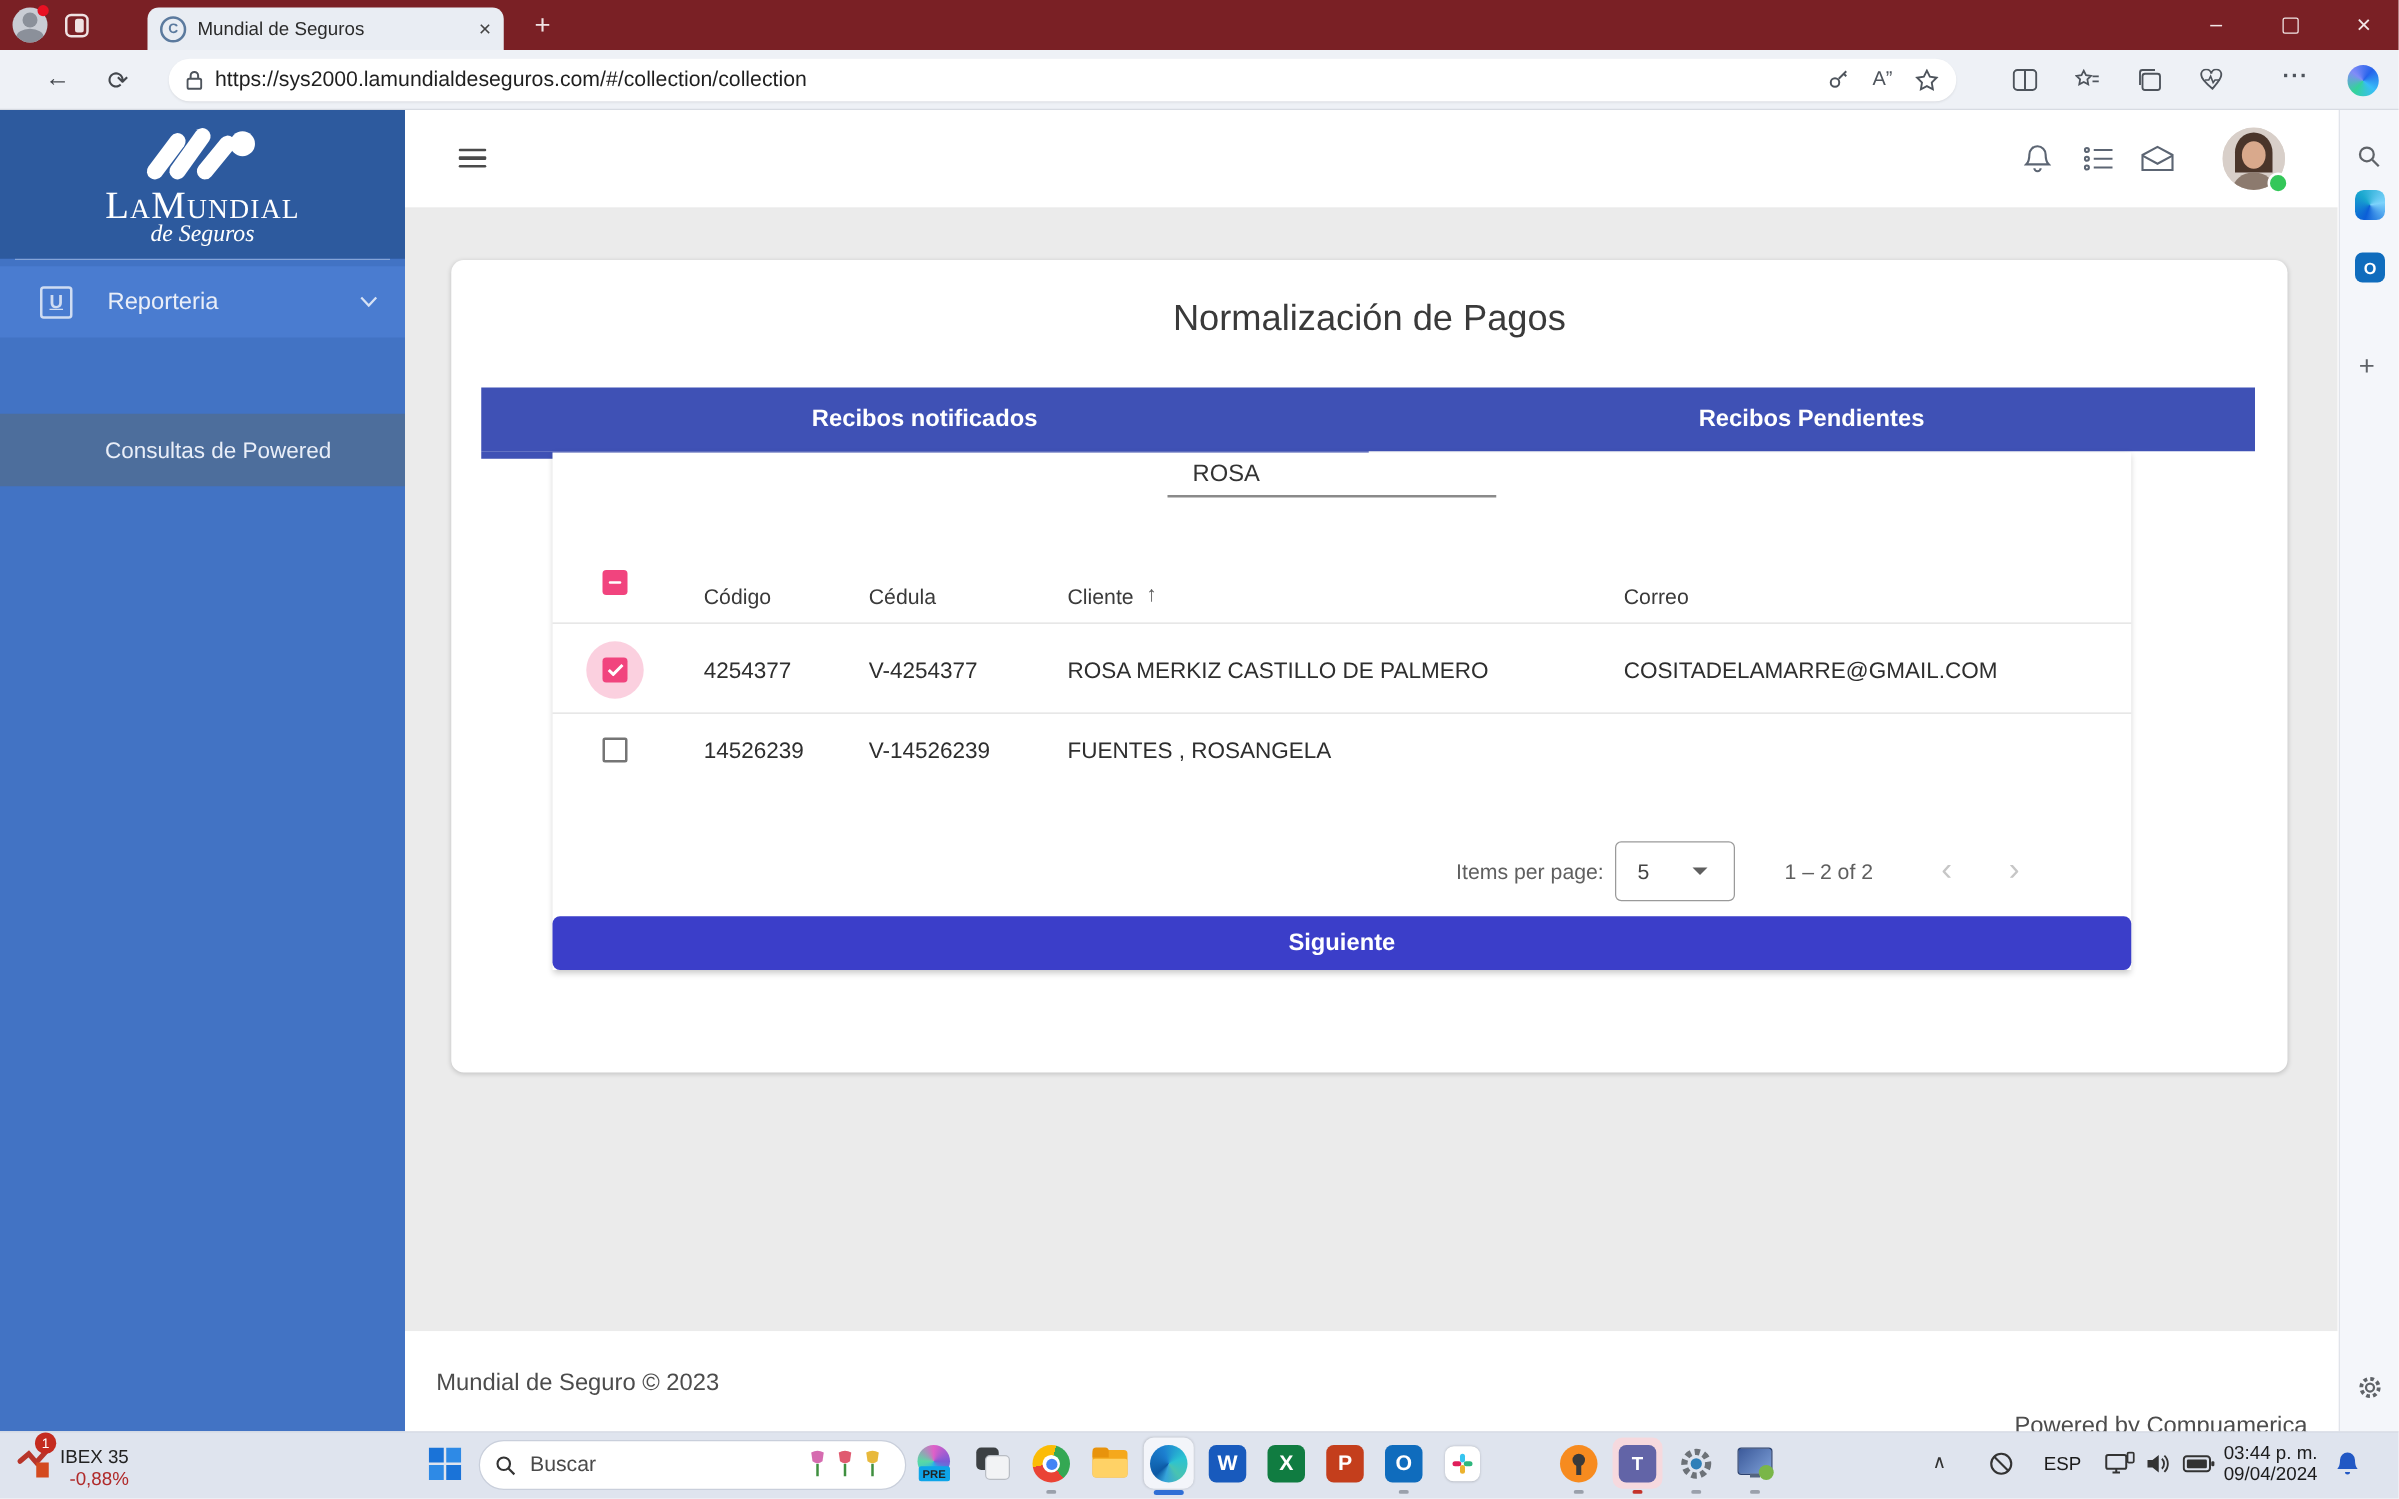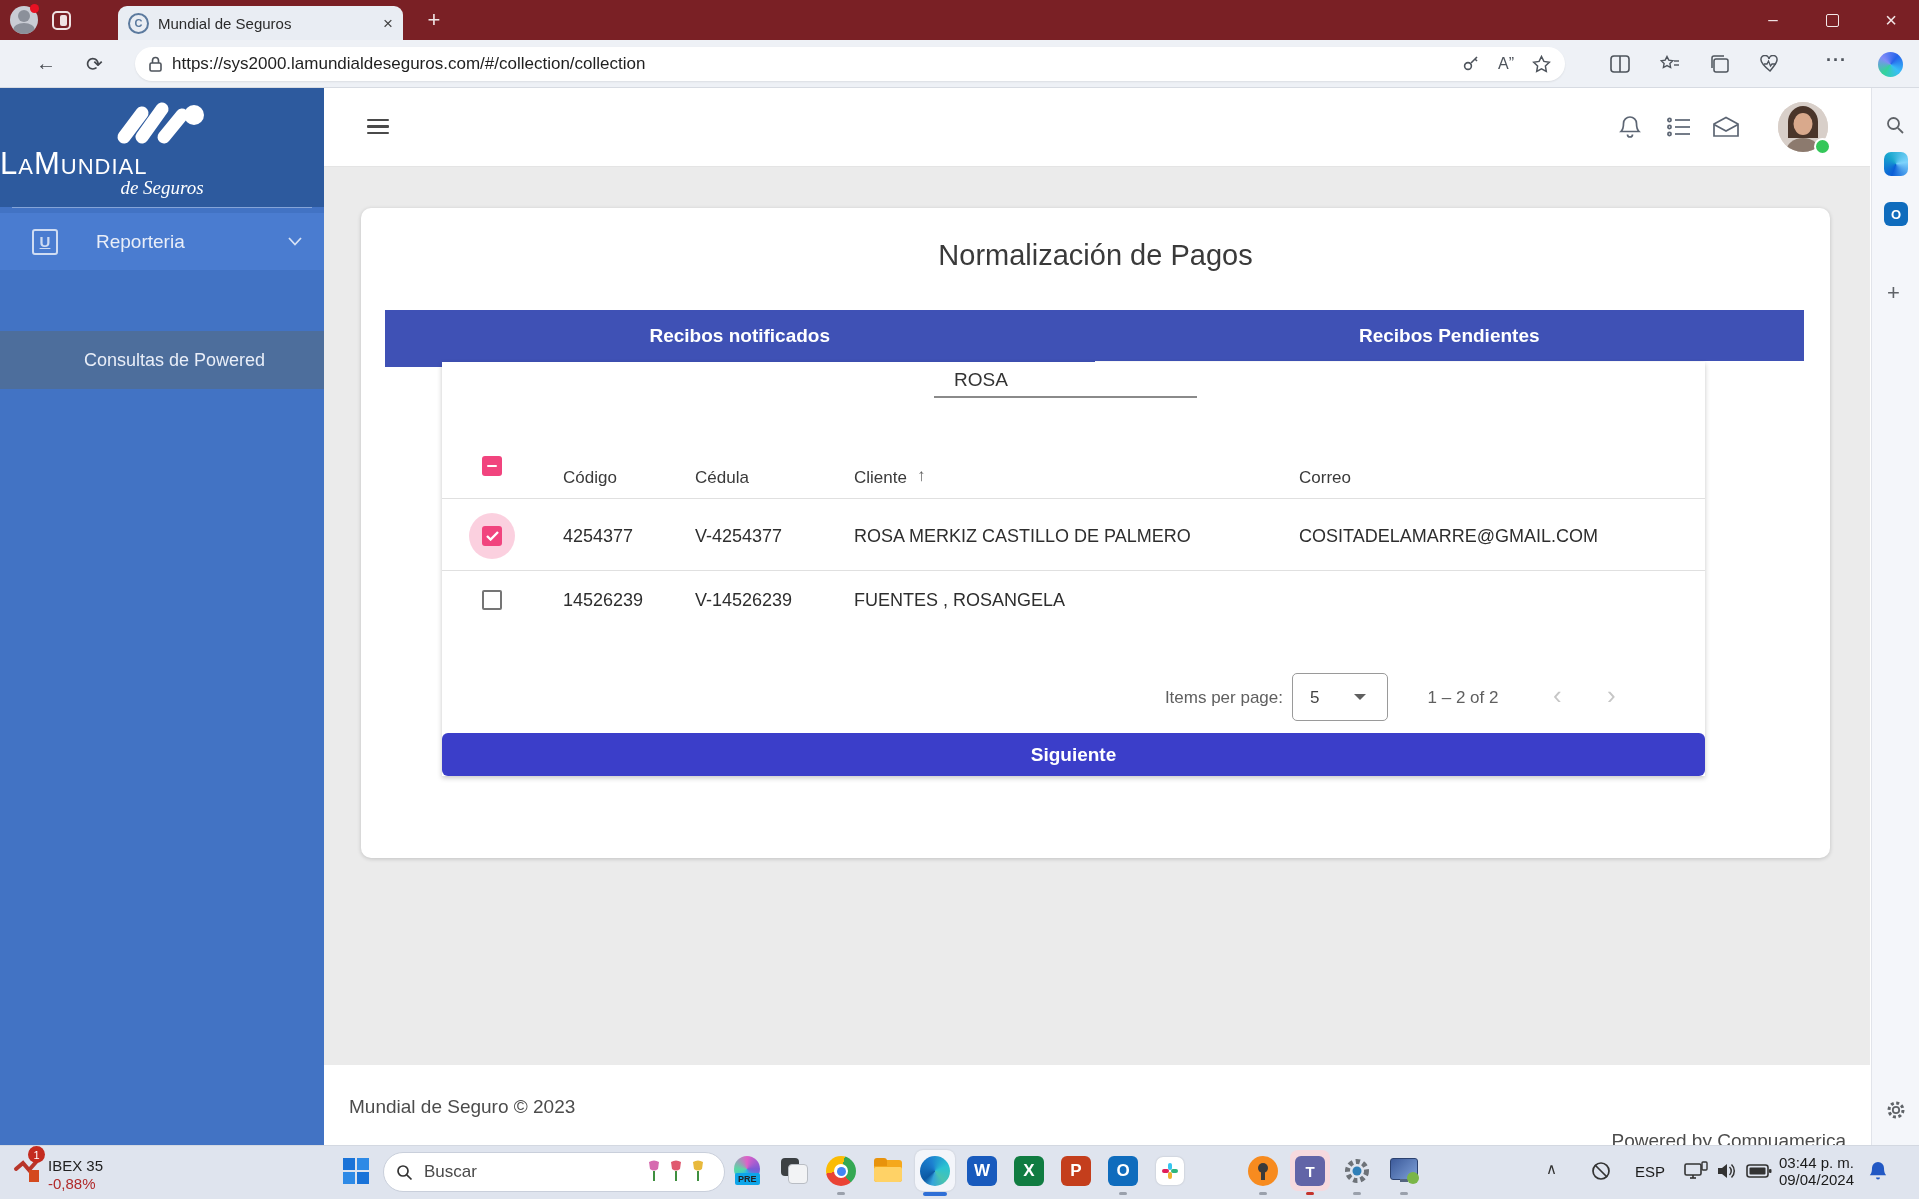"LaMundial" .logotitle { font-family: Liberation Sans, sans-serif -> Liberation Serif, serif; text-align: left -> center }
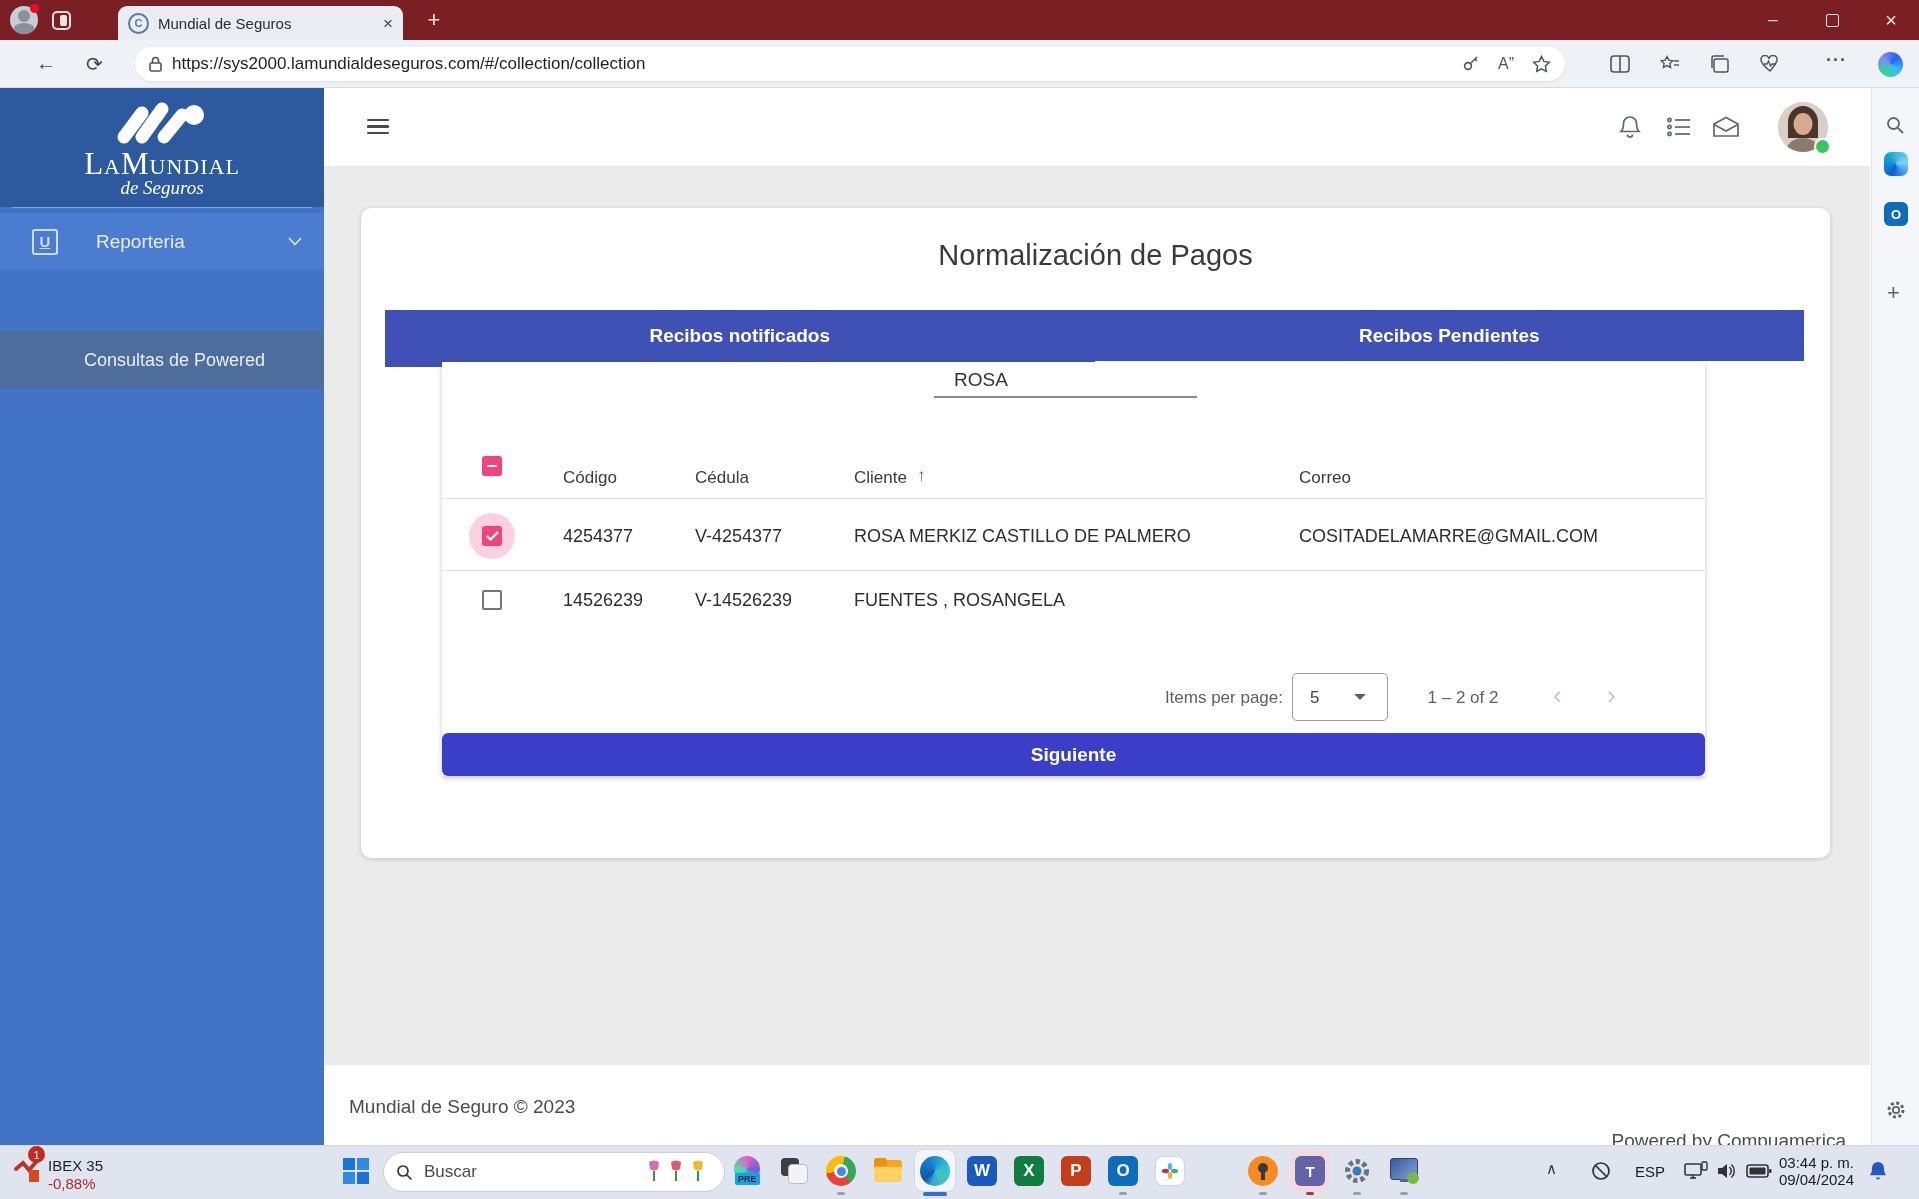"Reporteria" span { margin-left: 38px -> 28px }
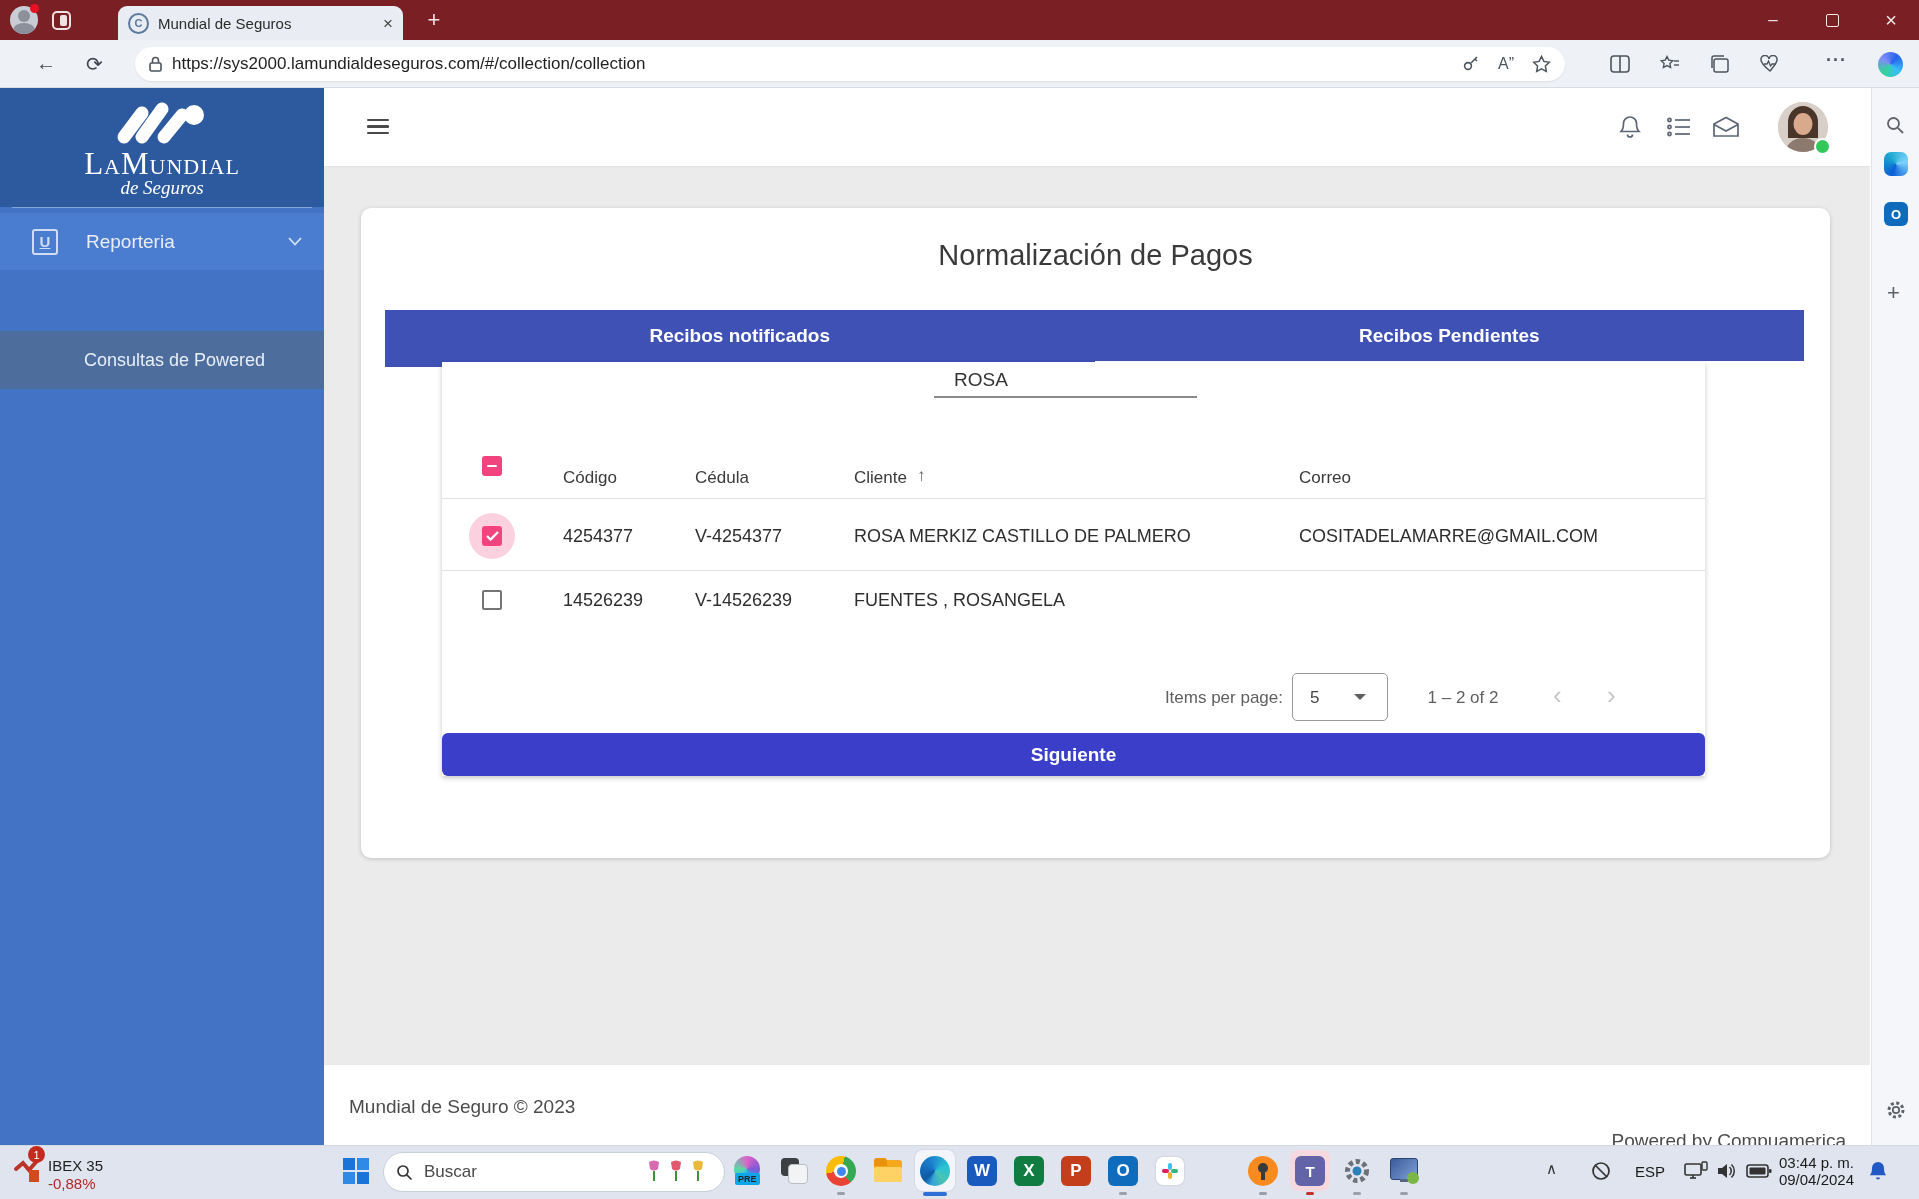"IBEX 35" div.abs { text-align: none -> right }
